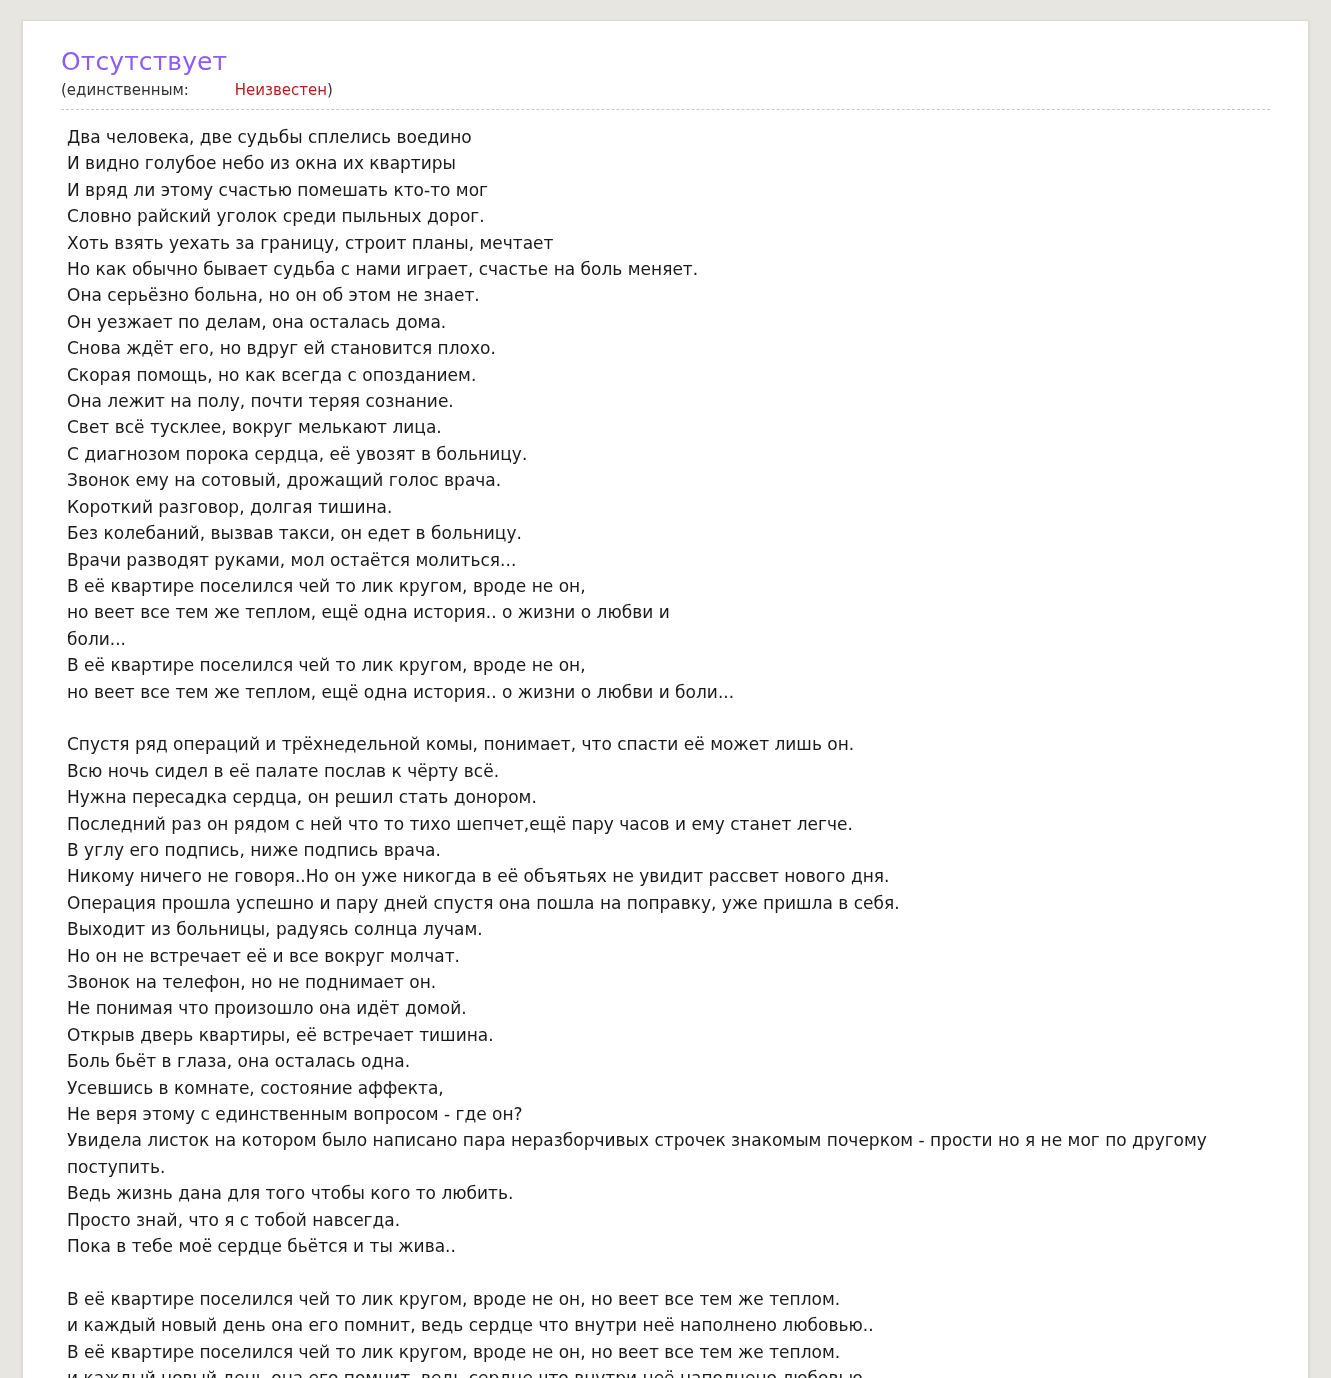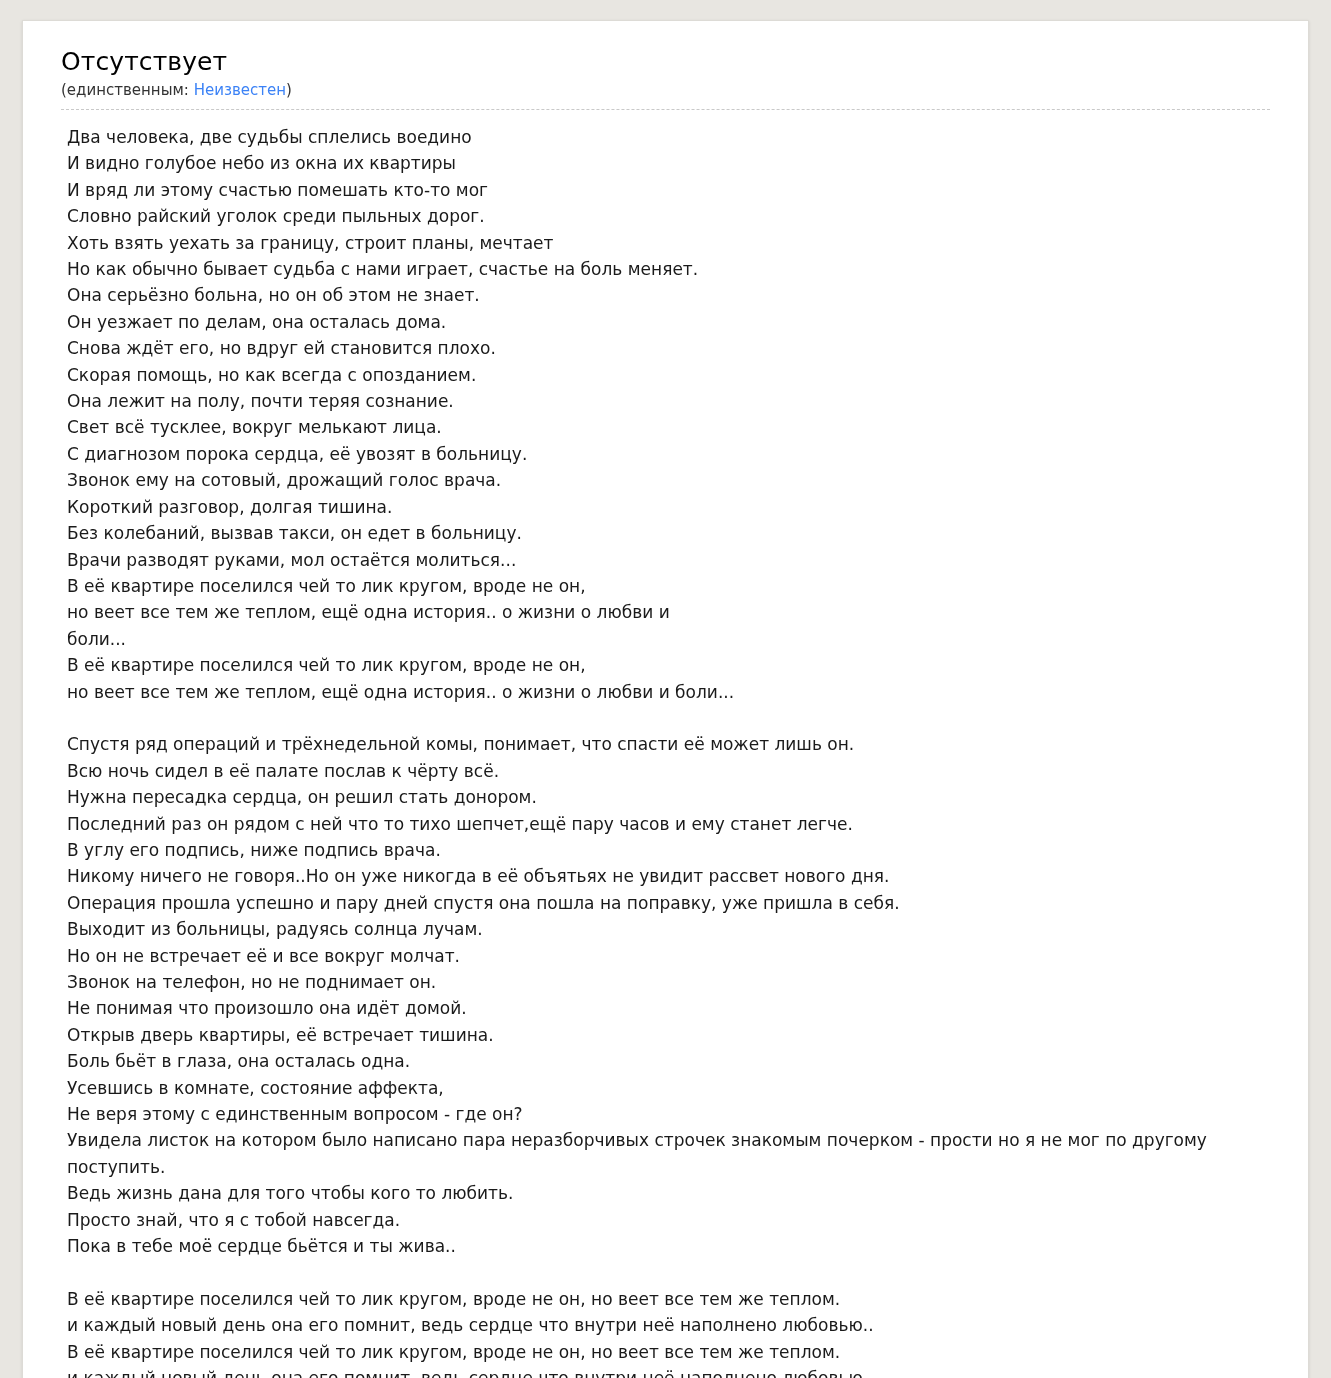"Отсутствует" .song-title { color: #000000 -> #8b5cf6 }
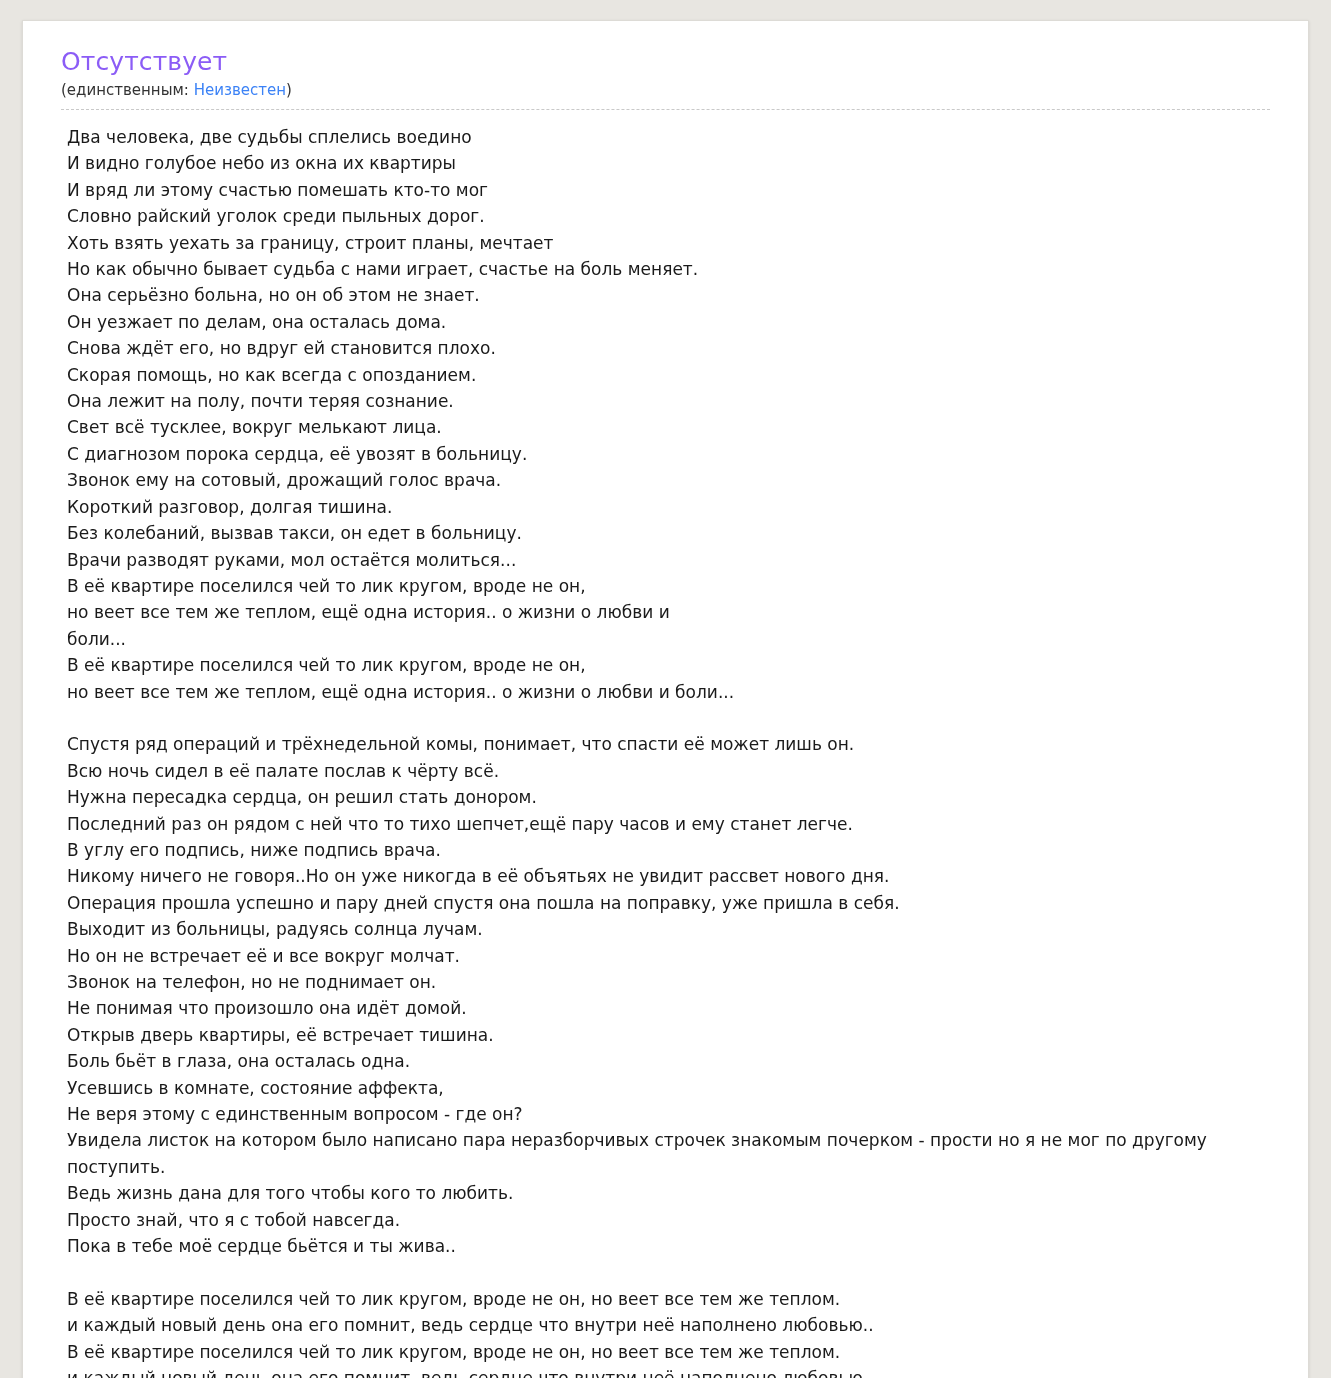"Неизвестен" .artist-link { color: #3b82f6 -> #b91c1c; margin-left: none -> 41px }
